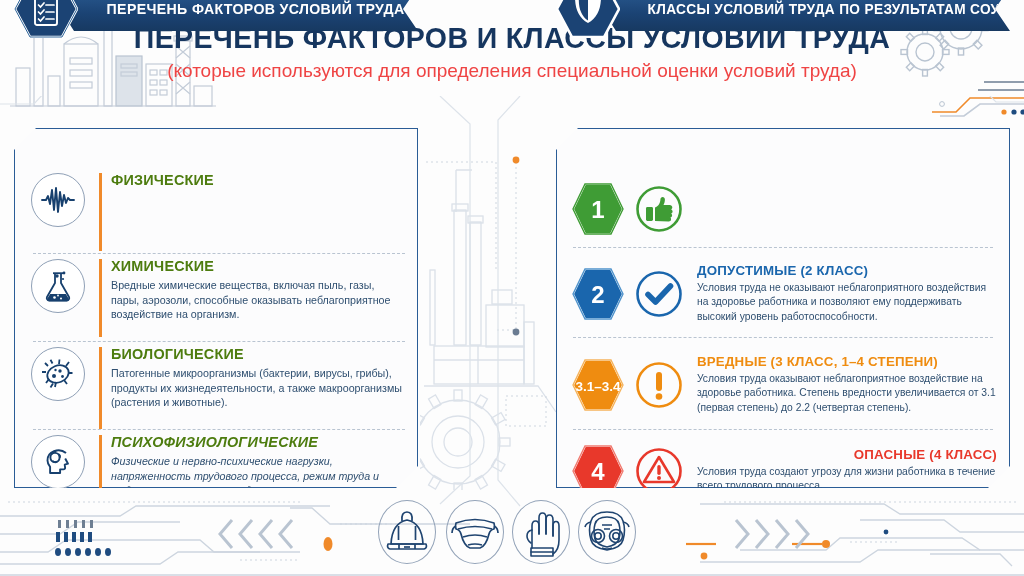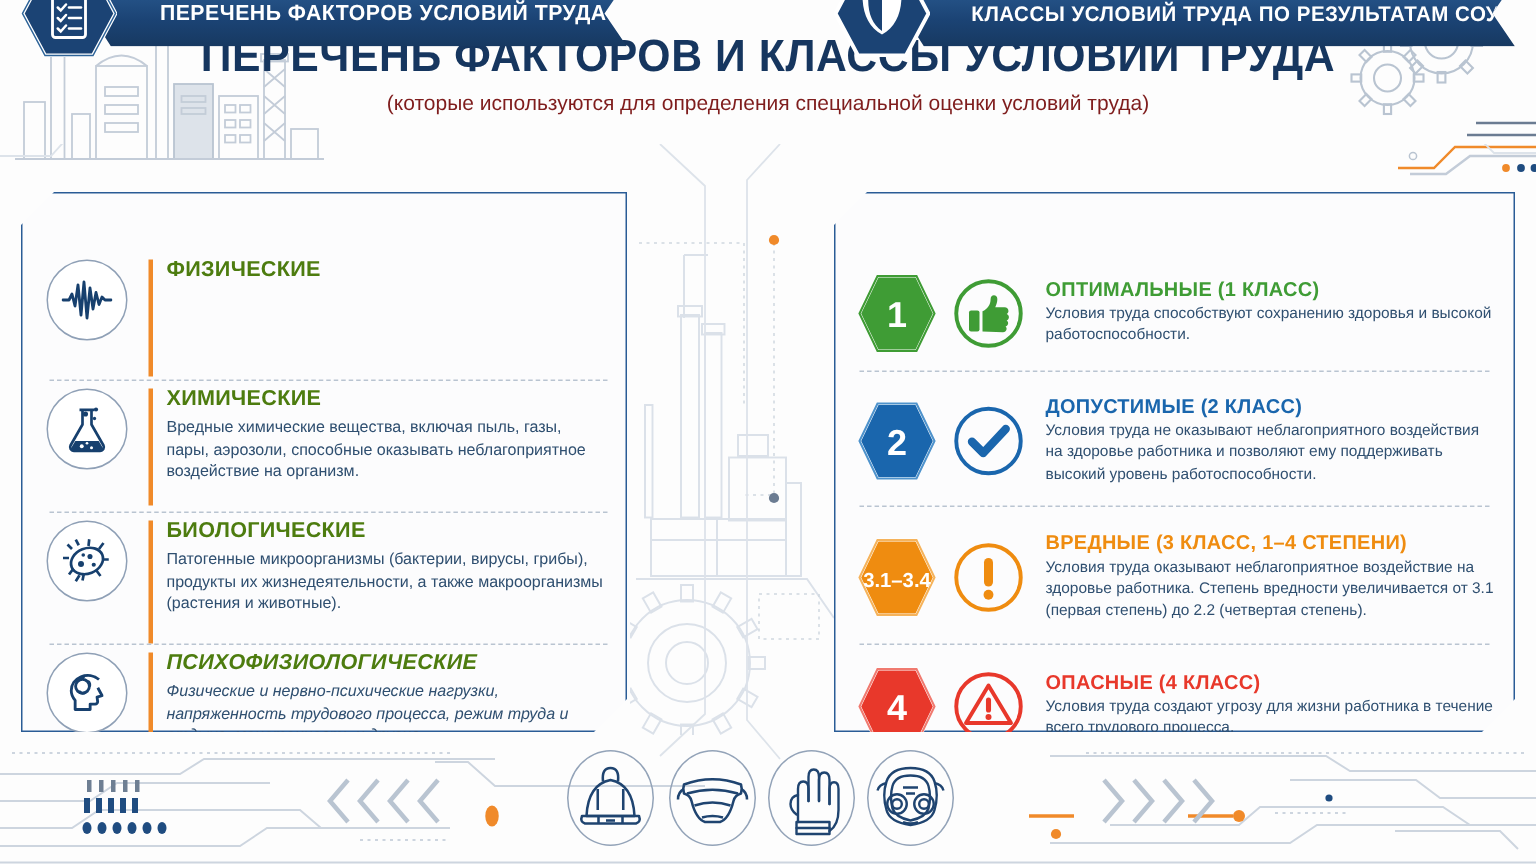"(которые используются для определения" .sub-title { color: #7f1d1d -> #ef4444; font-size: 14px -> 19px }
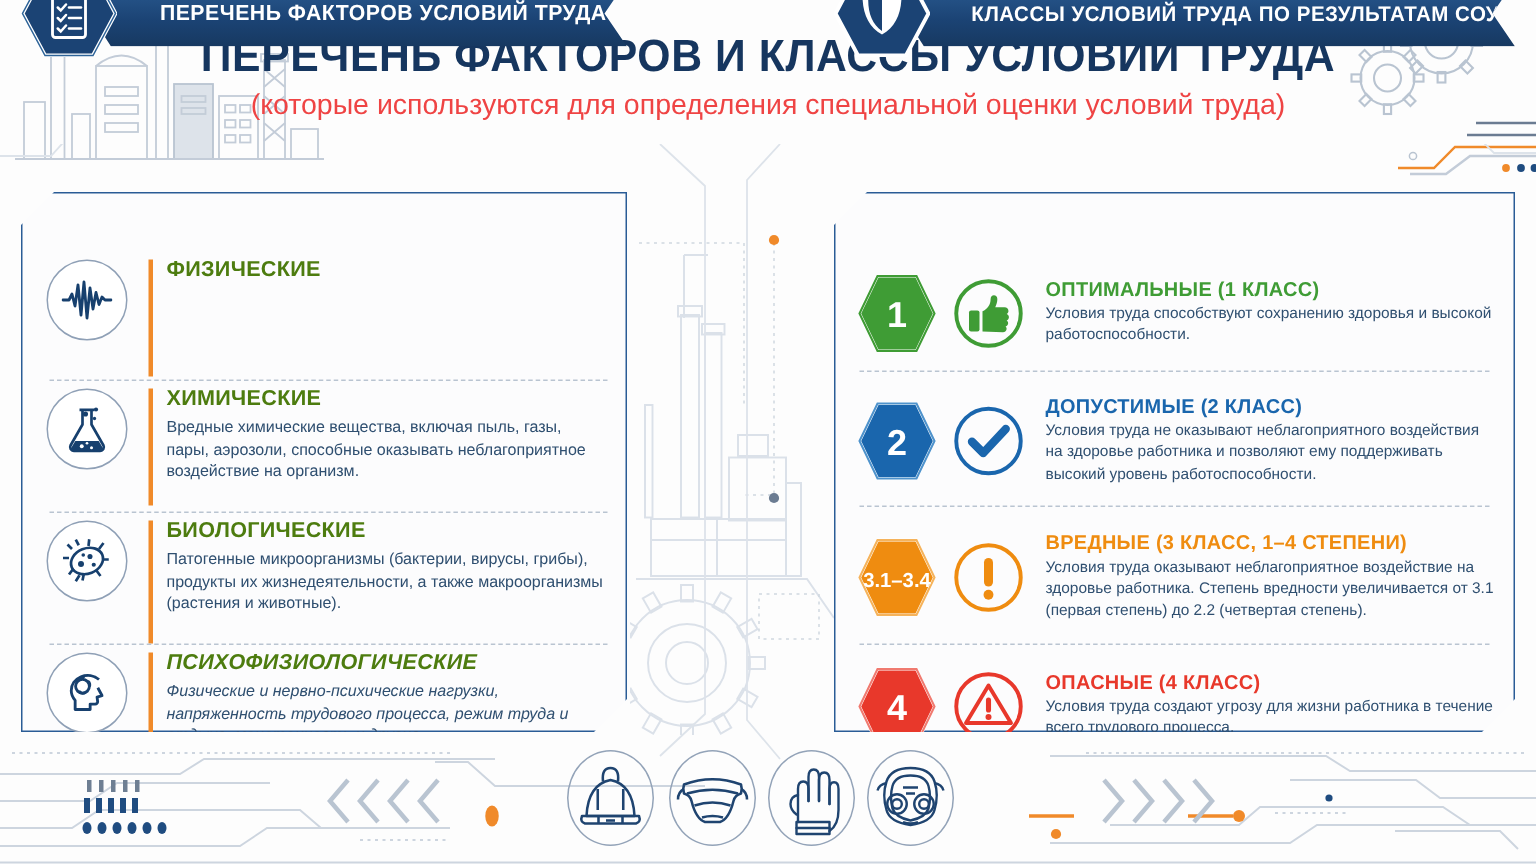"ОПТИМАЛЬНЫЕ (1 КЛАСС)" div.row-body { html: <div> <p>ОПТИМАЛЬНЫЕ (1 КЛАСС)</p> <p>Условия труда способствуют сохранению здоровья и высокой работоспособности.</p> </div> -> none }
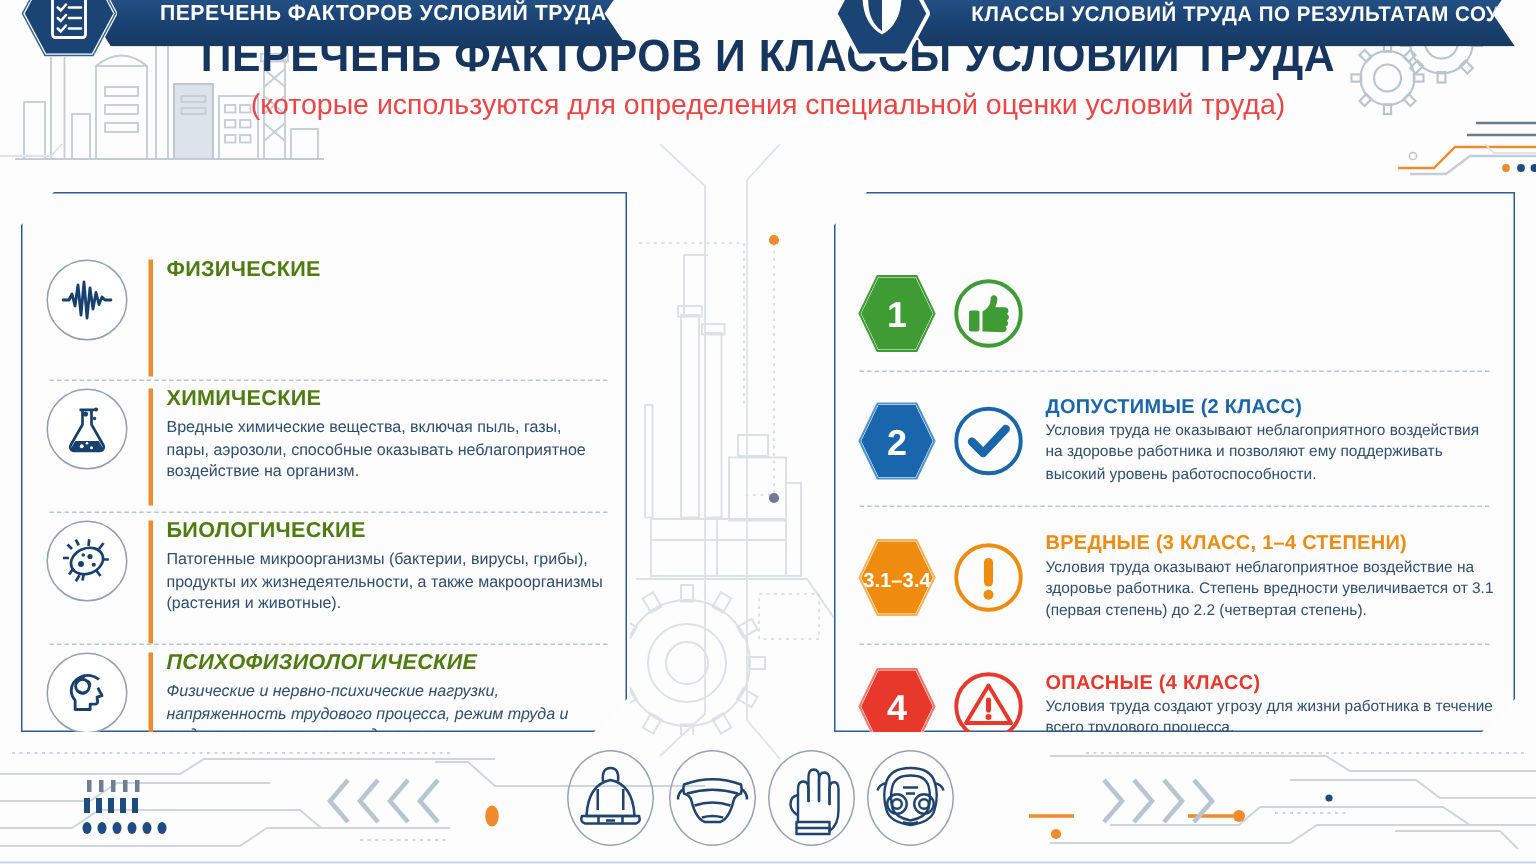"ОПАСНЫЕ (4 КЛАСС)" .c-red { text-align: none -> right }
